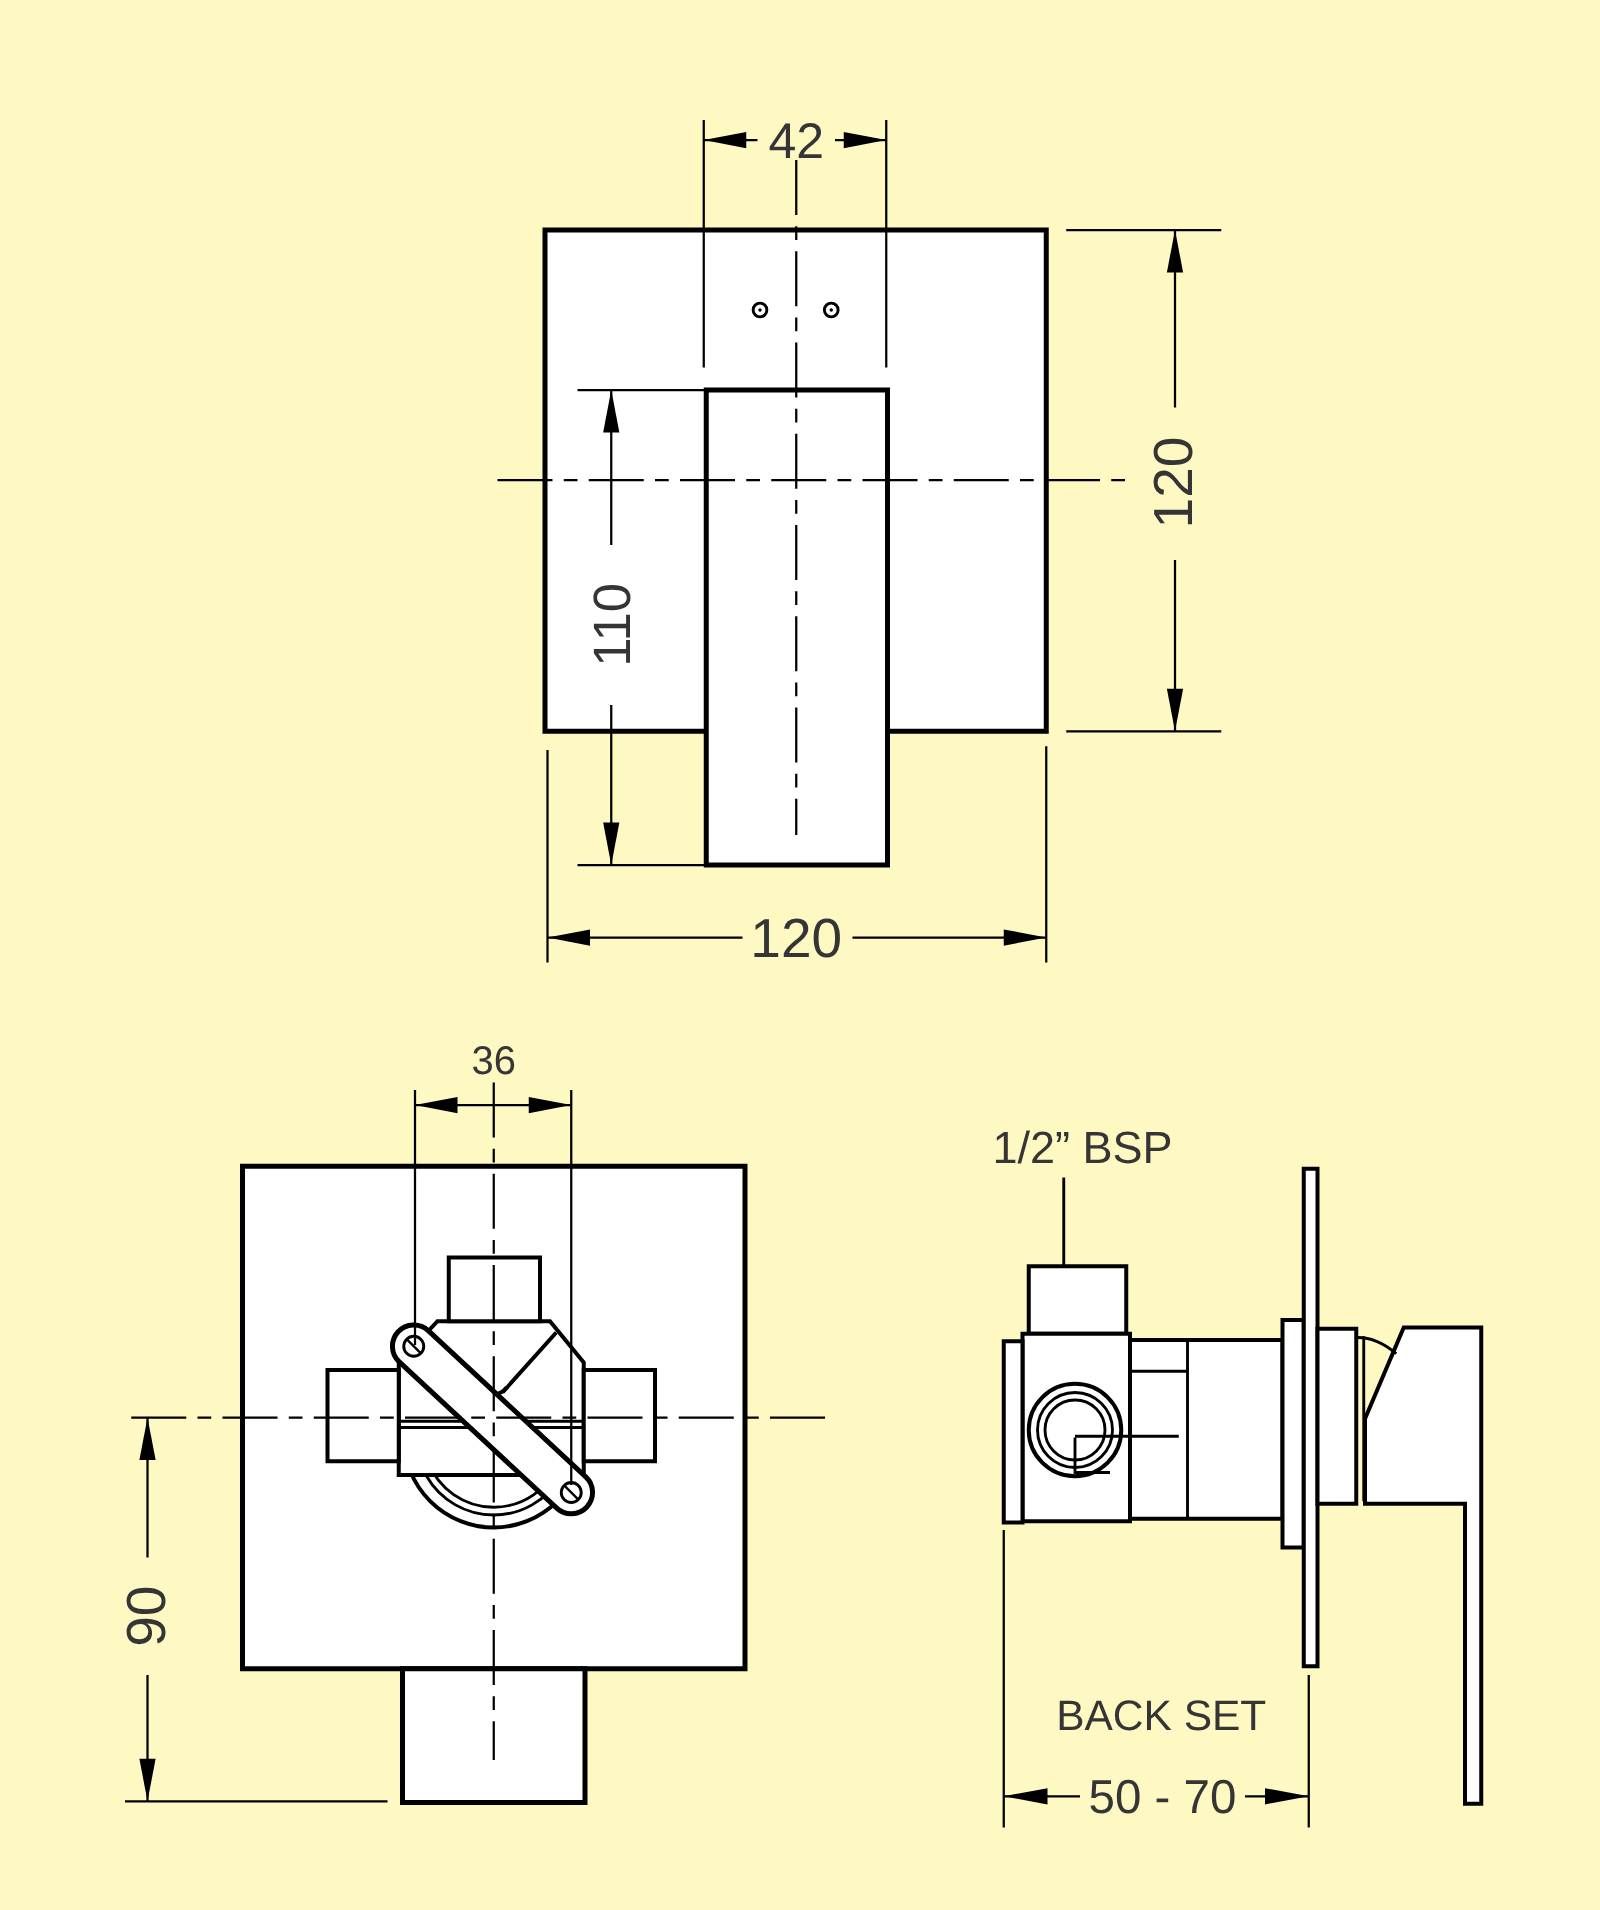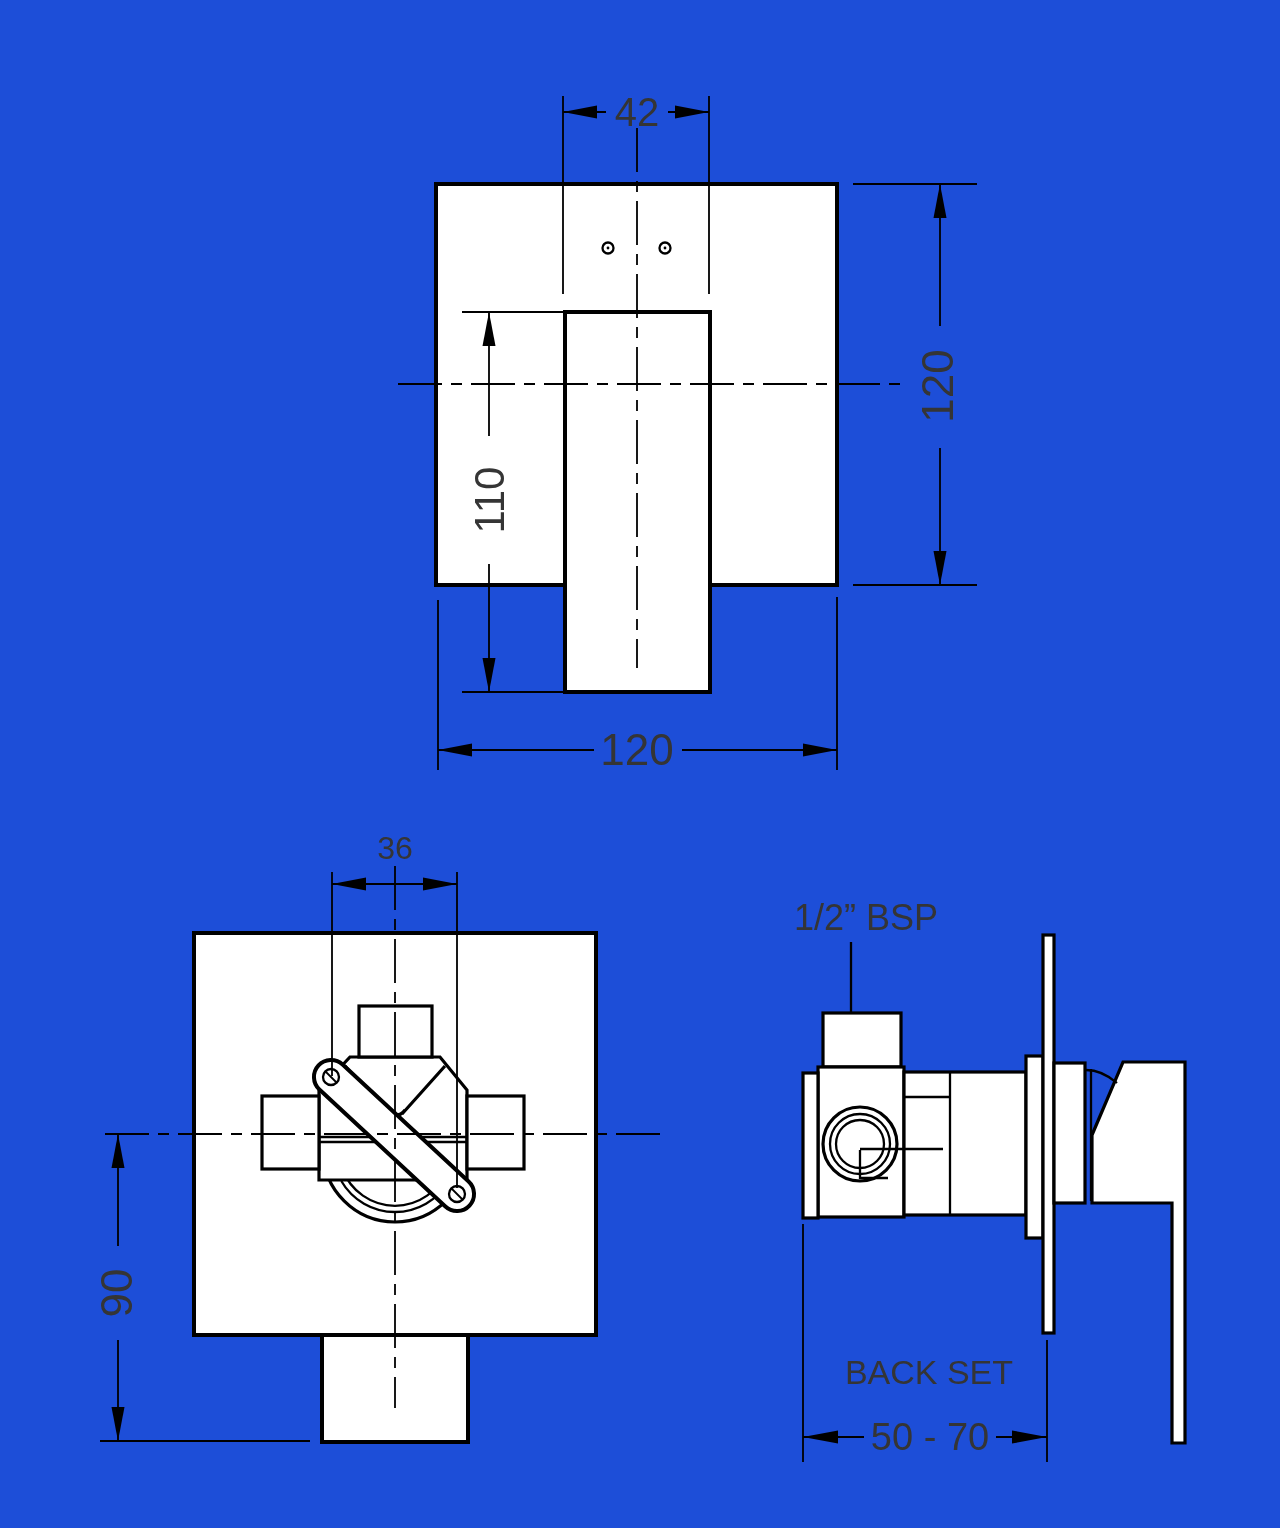"42" .sheet { background: #1d4ed8 -> #fef9c3 }
